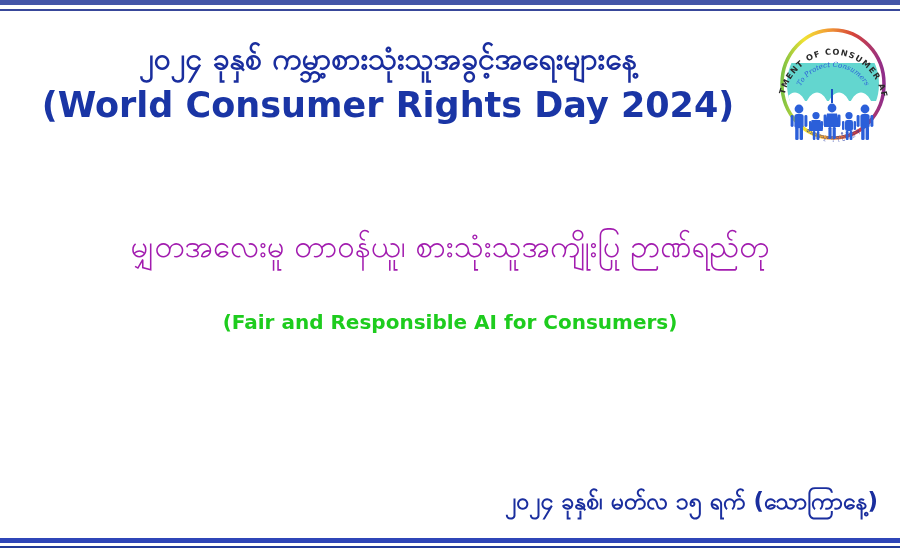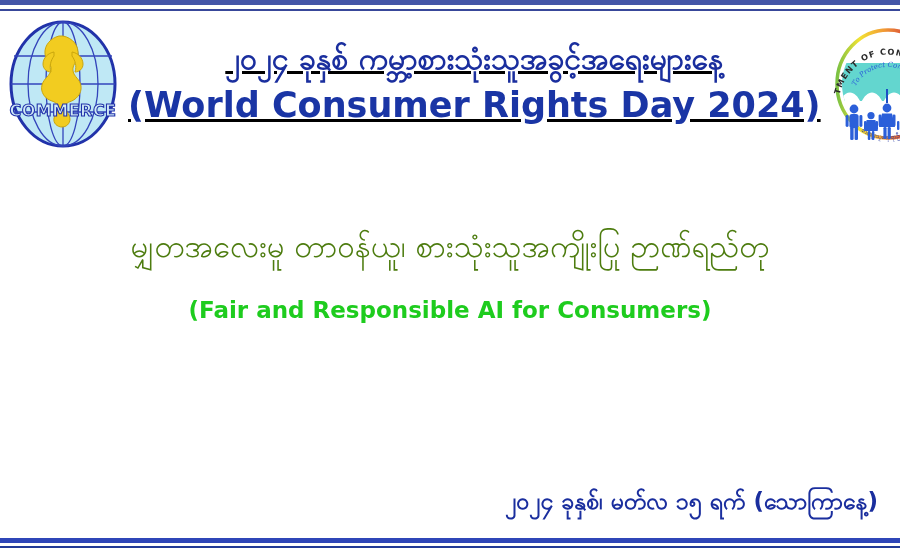"၂၀၂၄ ခုနှစ်" .header-text { text-decoration: underline -> none }
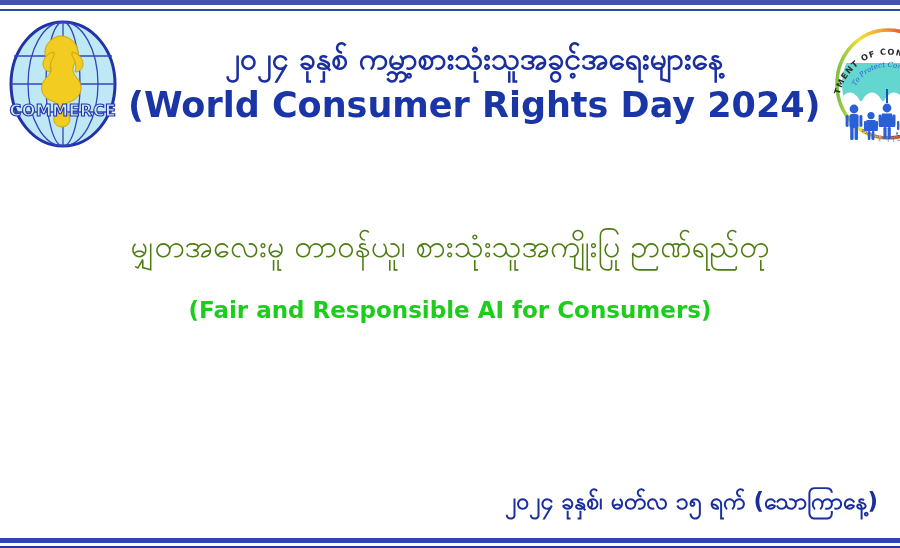"COMMERCE" div.logo-left { html: <div> <svg> <ellipse></ellipse> <ellipse></ellipse> <ellipse></ellipse> <ellipse></ellipse> <line></line> <line></line> <line></line> <line></line> <g> <path></path> <path></path> <path></path> </g> <text>COMMERCE</text> </svg> </div> -> none }
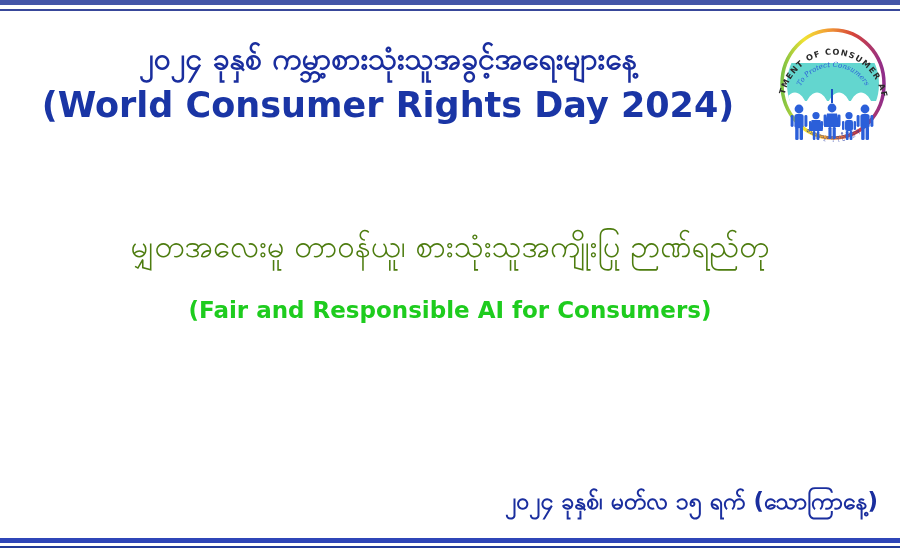"မျှတအလေးမူ တာဝန်ယူ၊ စားသုံးသူအကျိုးပြု" .slogan-my { color: #4d7c0f -> #a21caf }
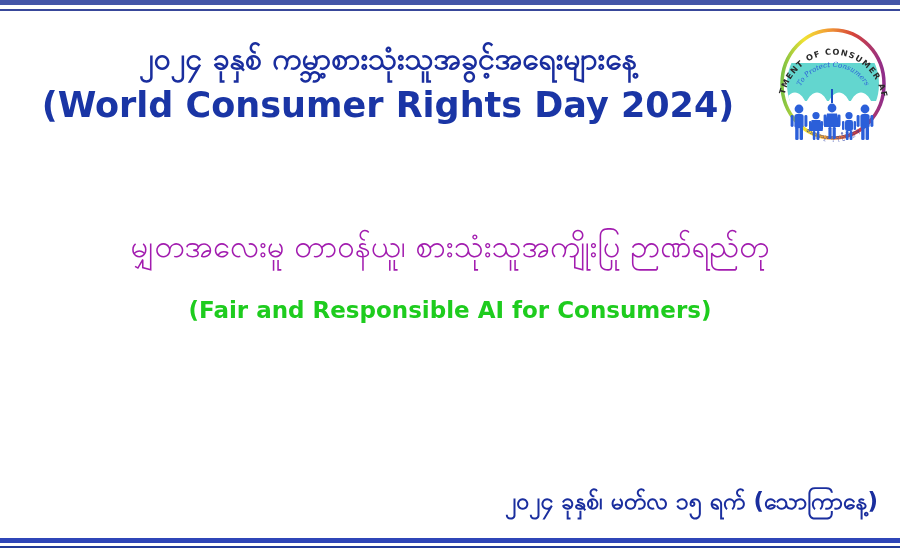"(Fair and Responsible AI for" .slogan-en { font-size: 23px -> 20px; margin-top: 32px -> 45px }
